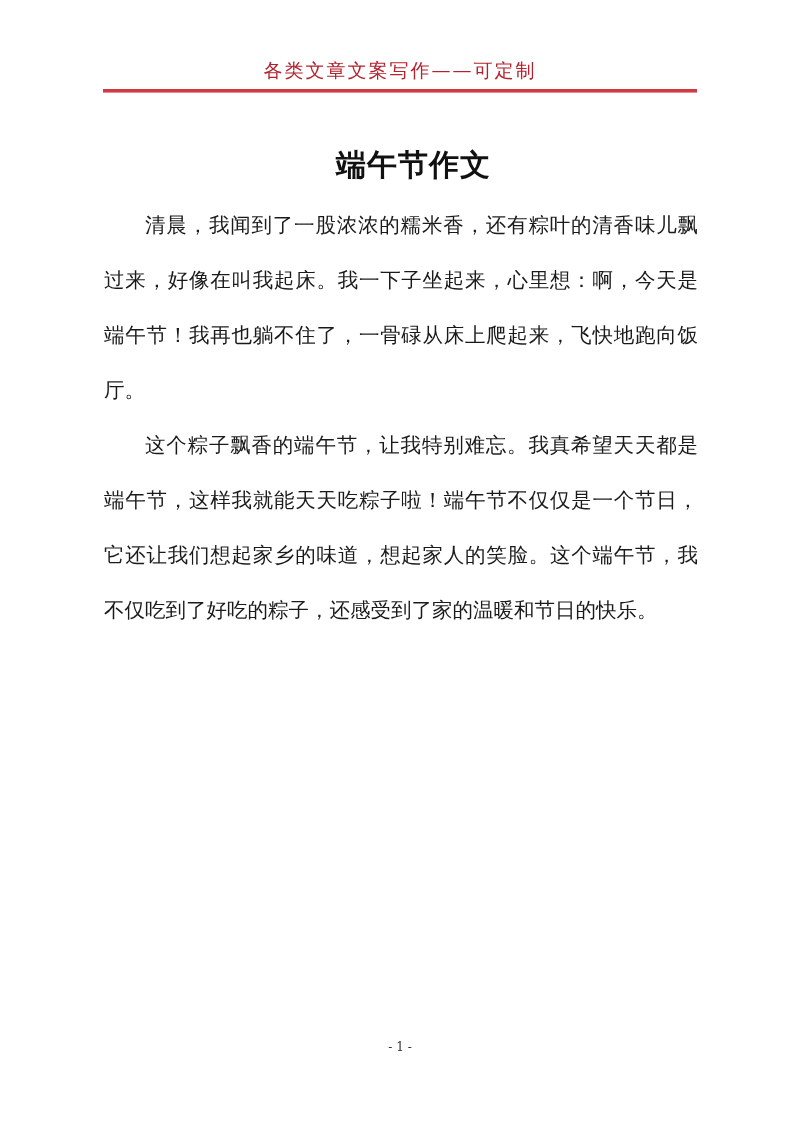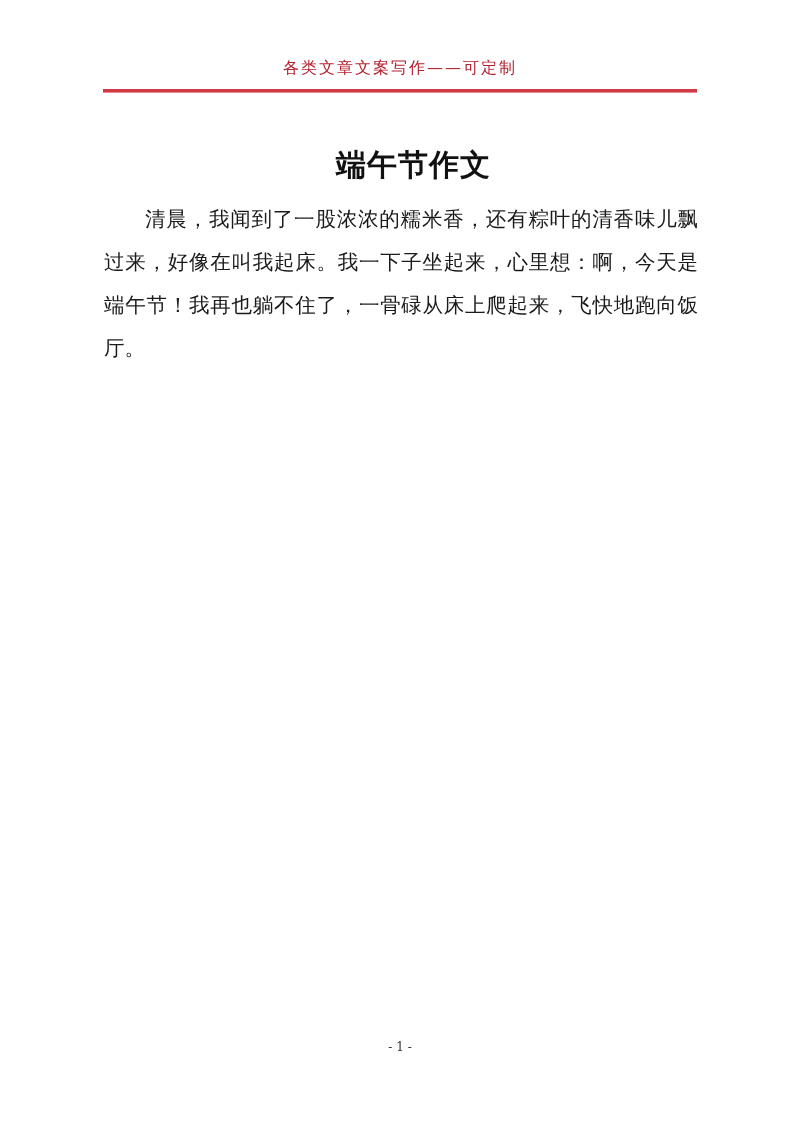"各类文章文案写作——可定制" .header-text { font-size: 16px -> 19px }
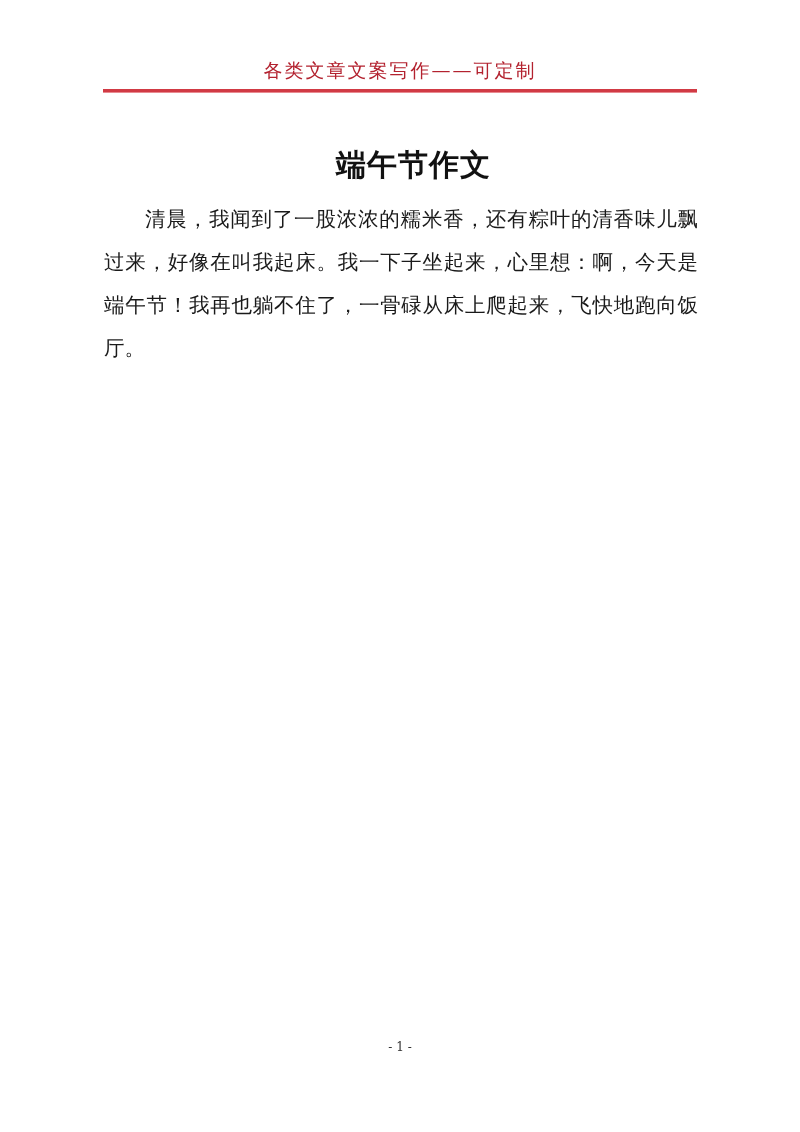"清晨，我闻到了一股浓浓的糯米香，还有粽叶的清香味儿飘过来，好像在叫我起床。我一下" .body { line-height: 43px -> 55px }
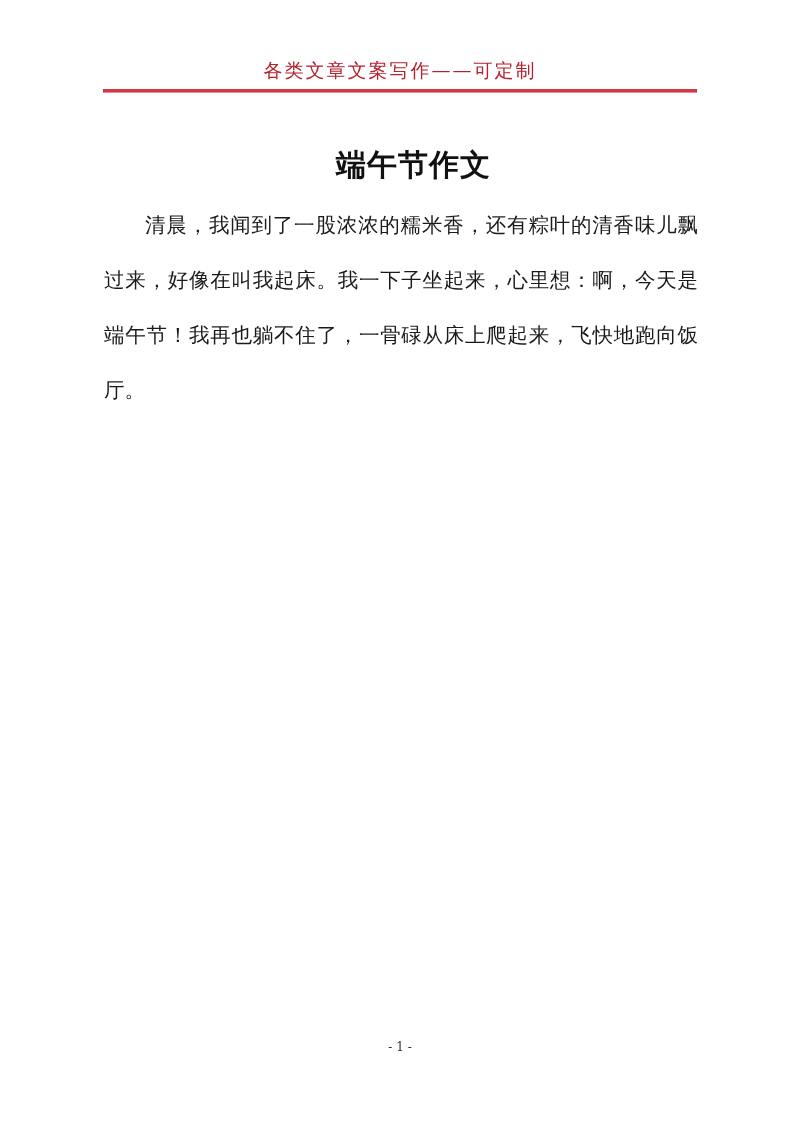"这个粽子飘香的端午节，让我特别难忘。我真希望天天都是端午节，这样我就能天天吃粽子" p.para { html: none -> <p>这个粽子飘香的端午节，让我特别难忘。我真希望天天都是端午节，这样我就能天天吃粽子啦！端午节不仅仅是一个节日，它还让我们想起家乡的味道，想起家人的笑脸。这个端午节，我不仅吃到了好吃的粽子，还感受到了家的温暖和节日的快乐。</p> }
